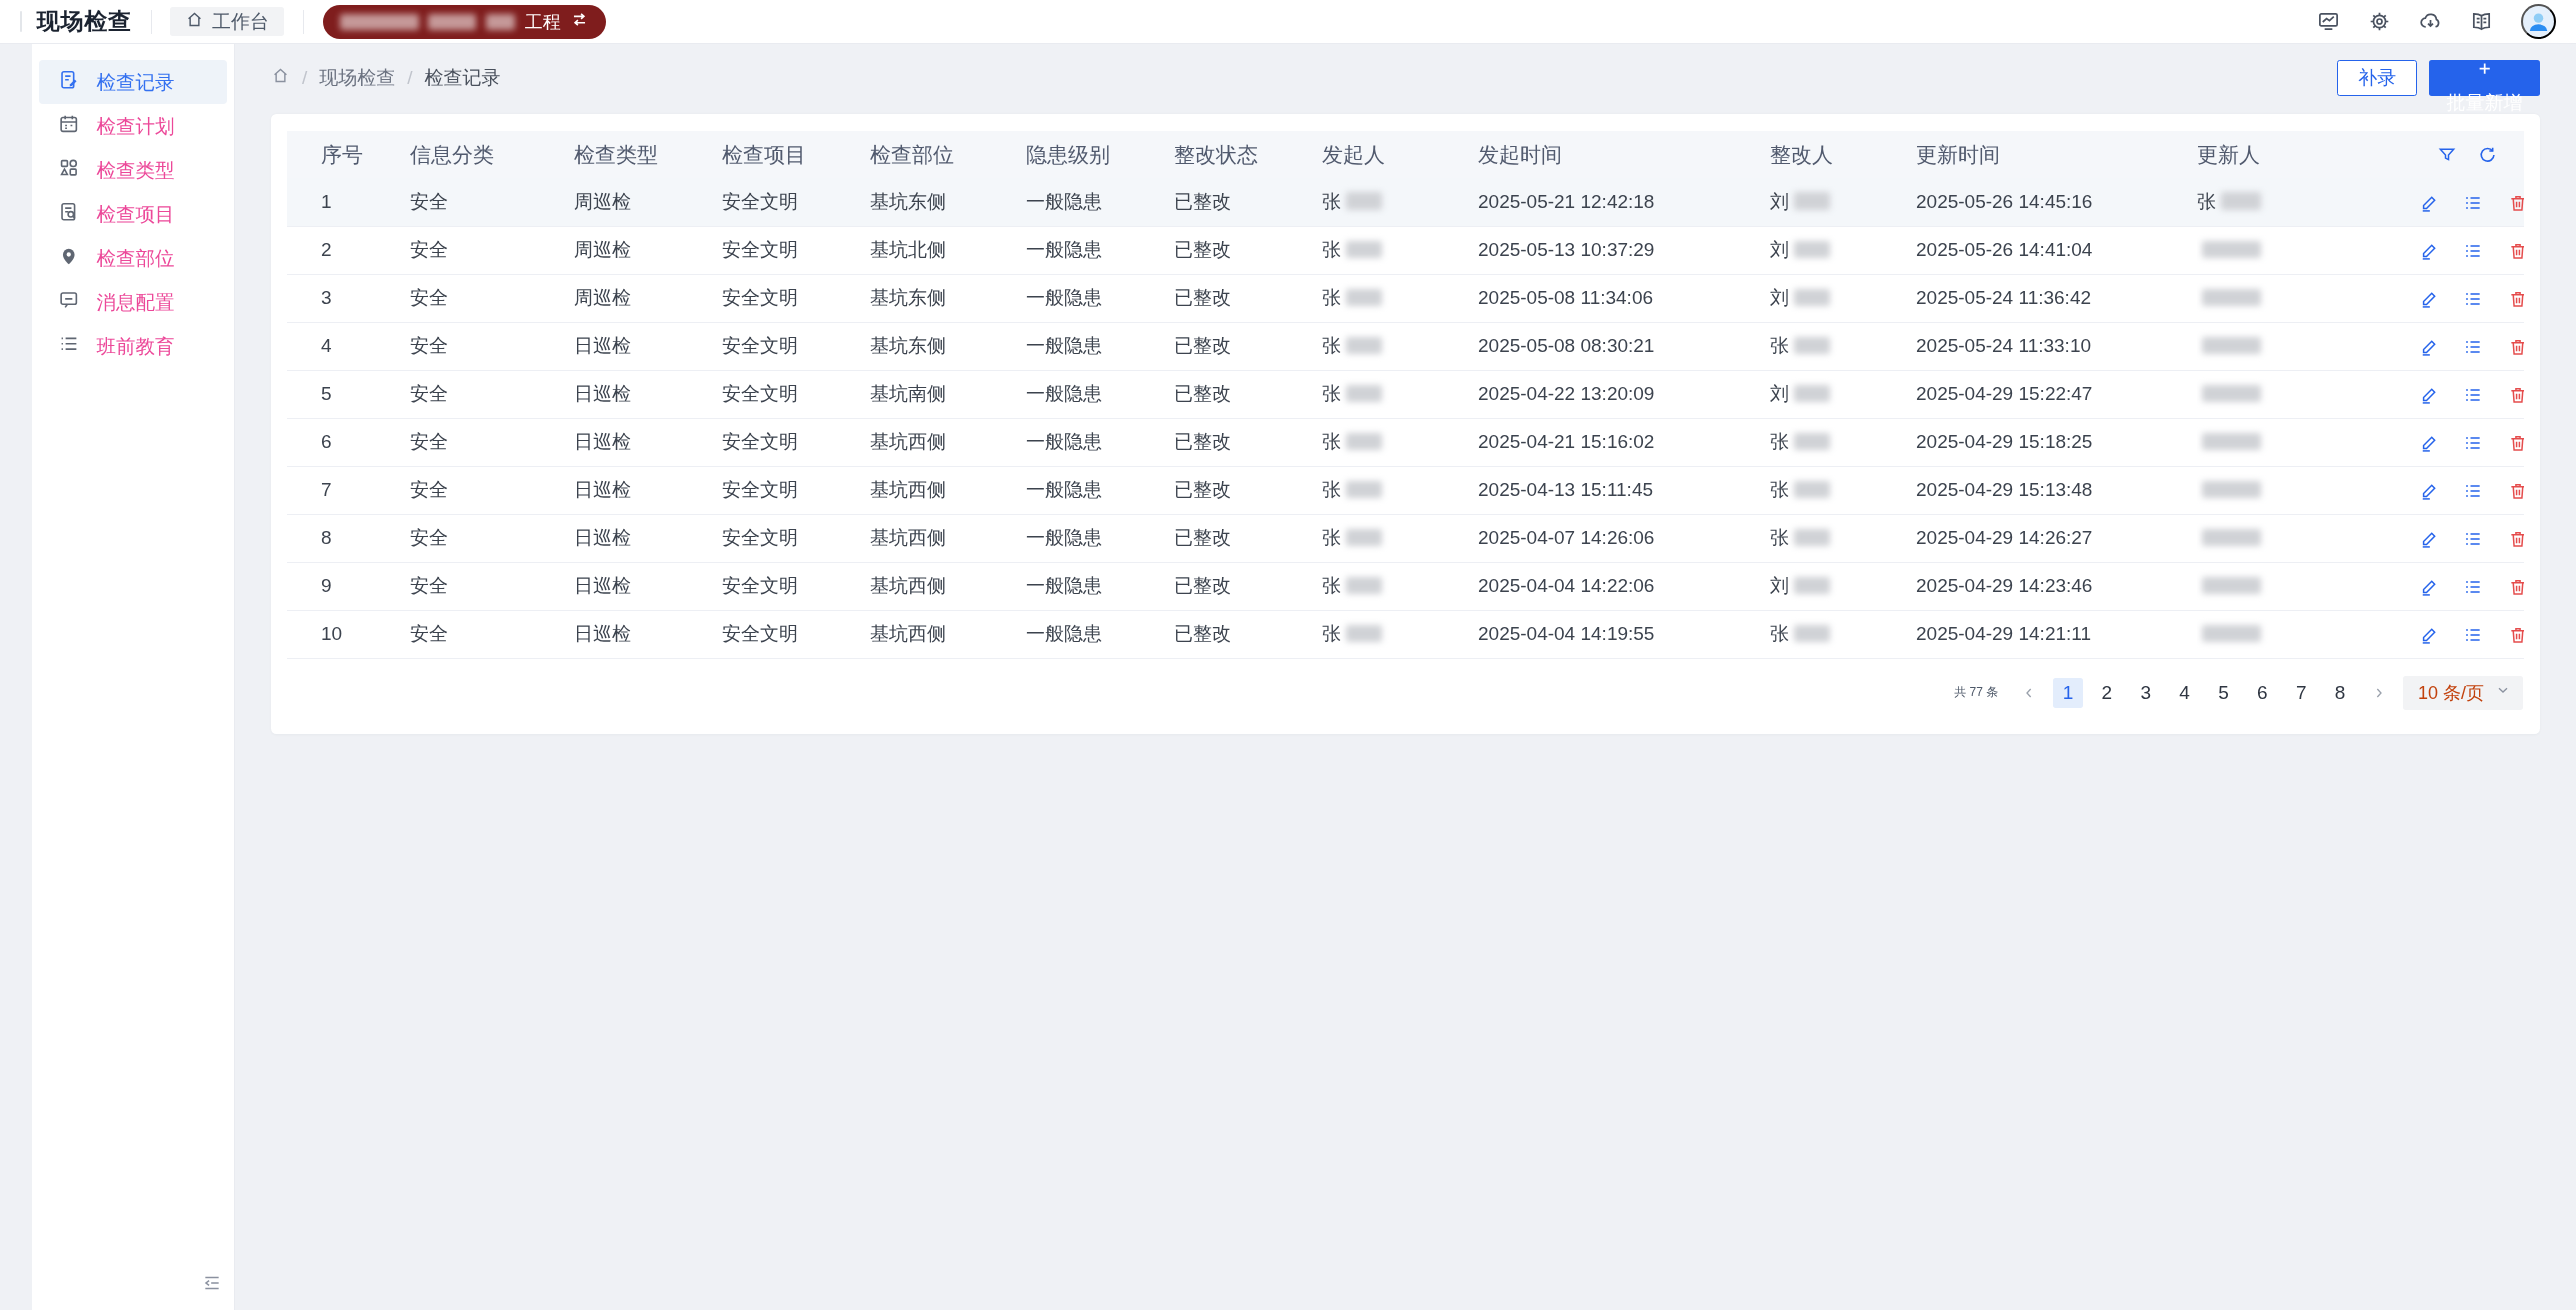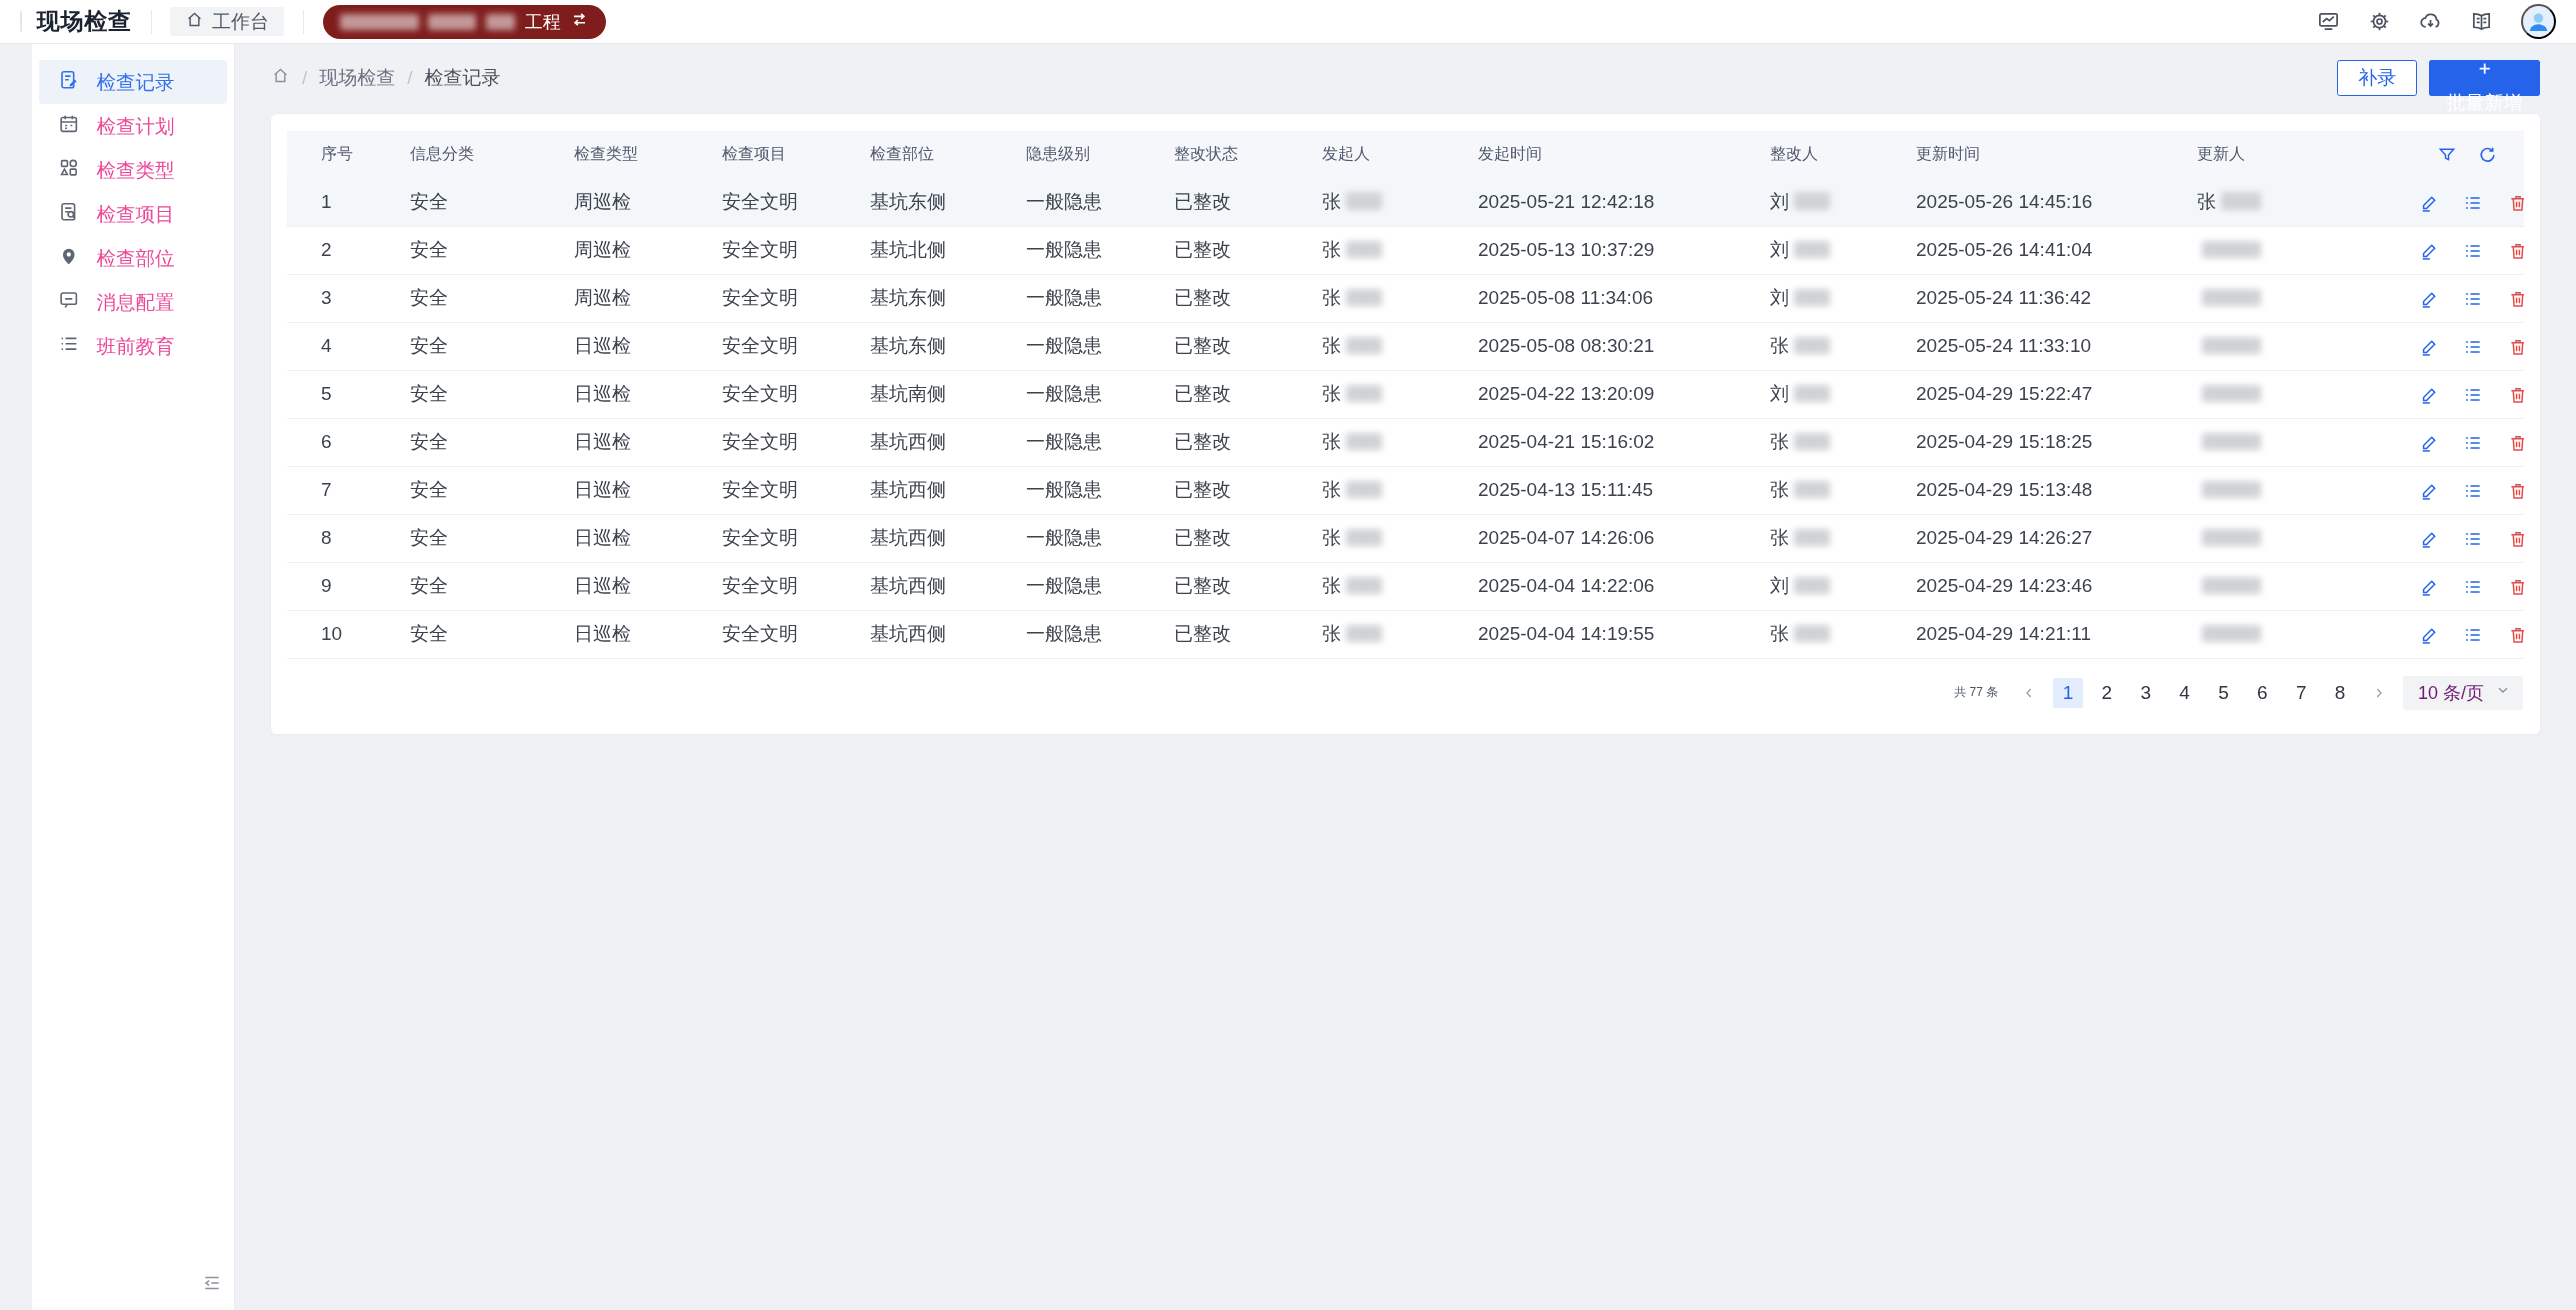"序号" thead th { font-size: 16px -> 21px }
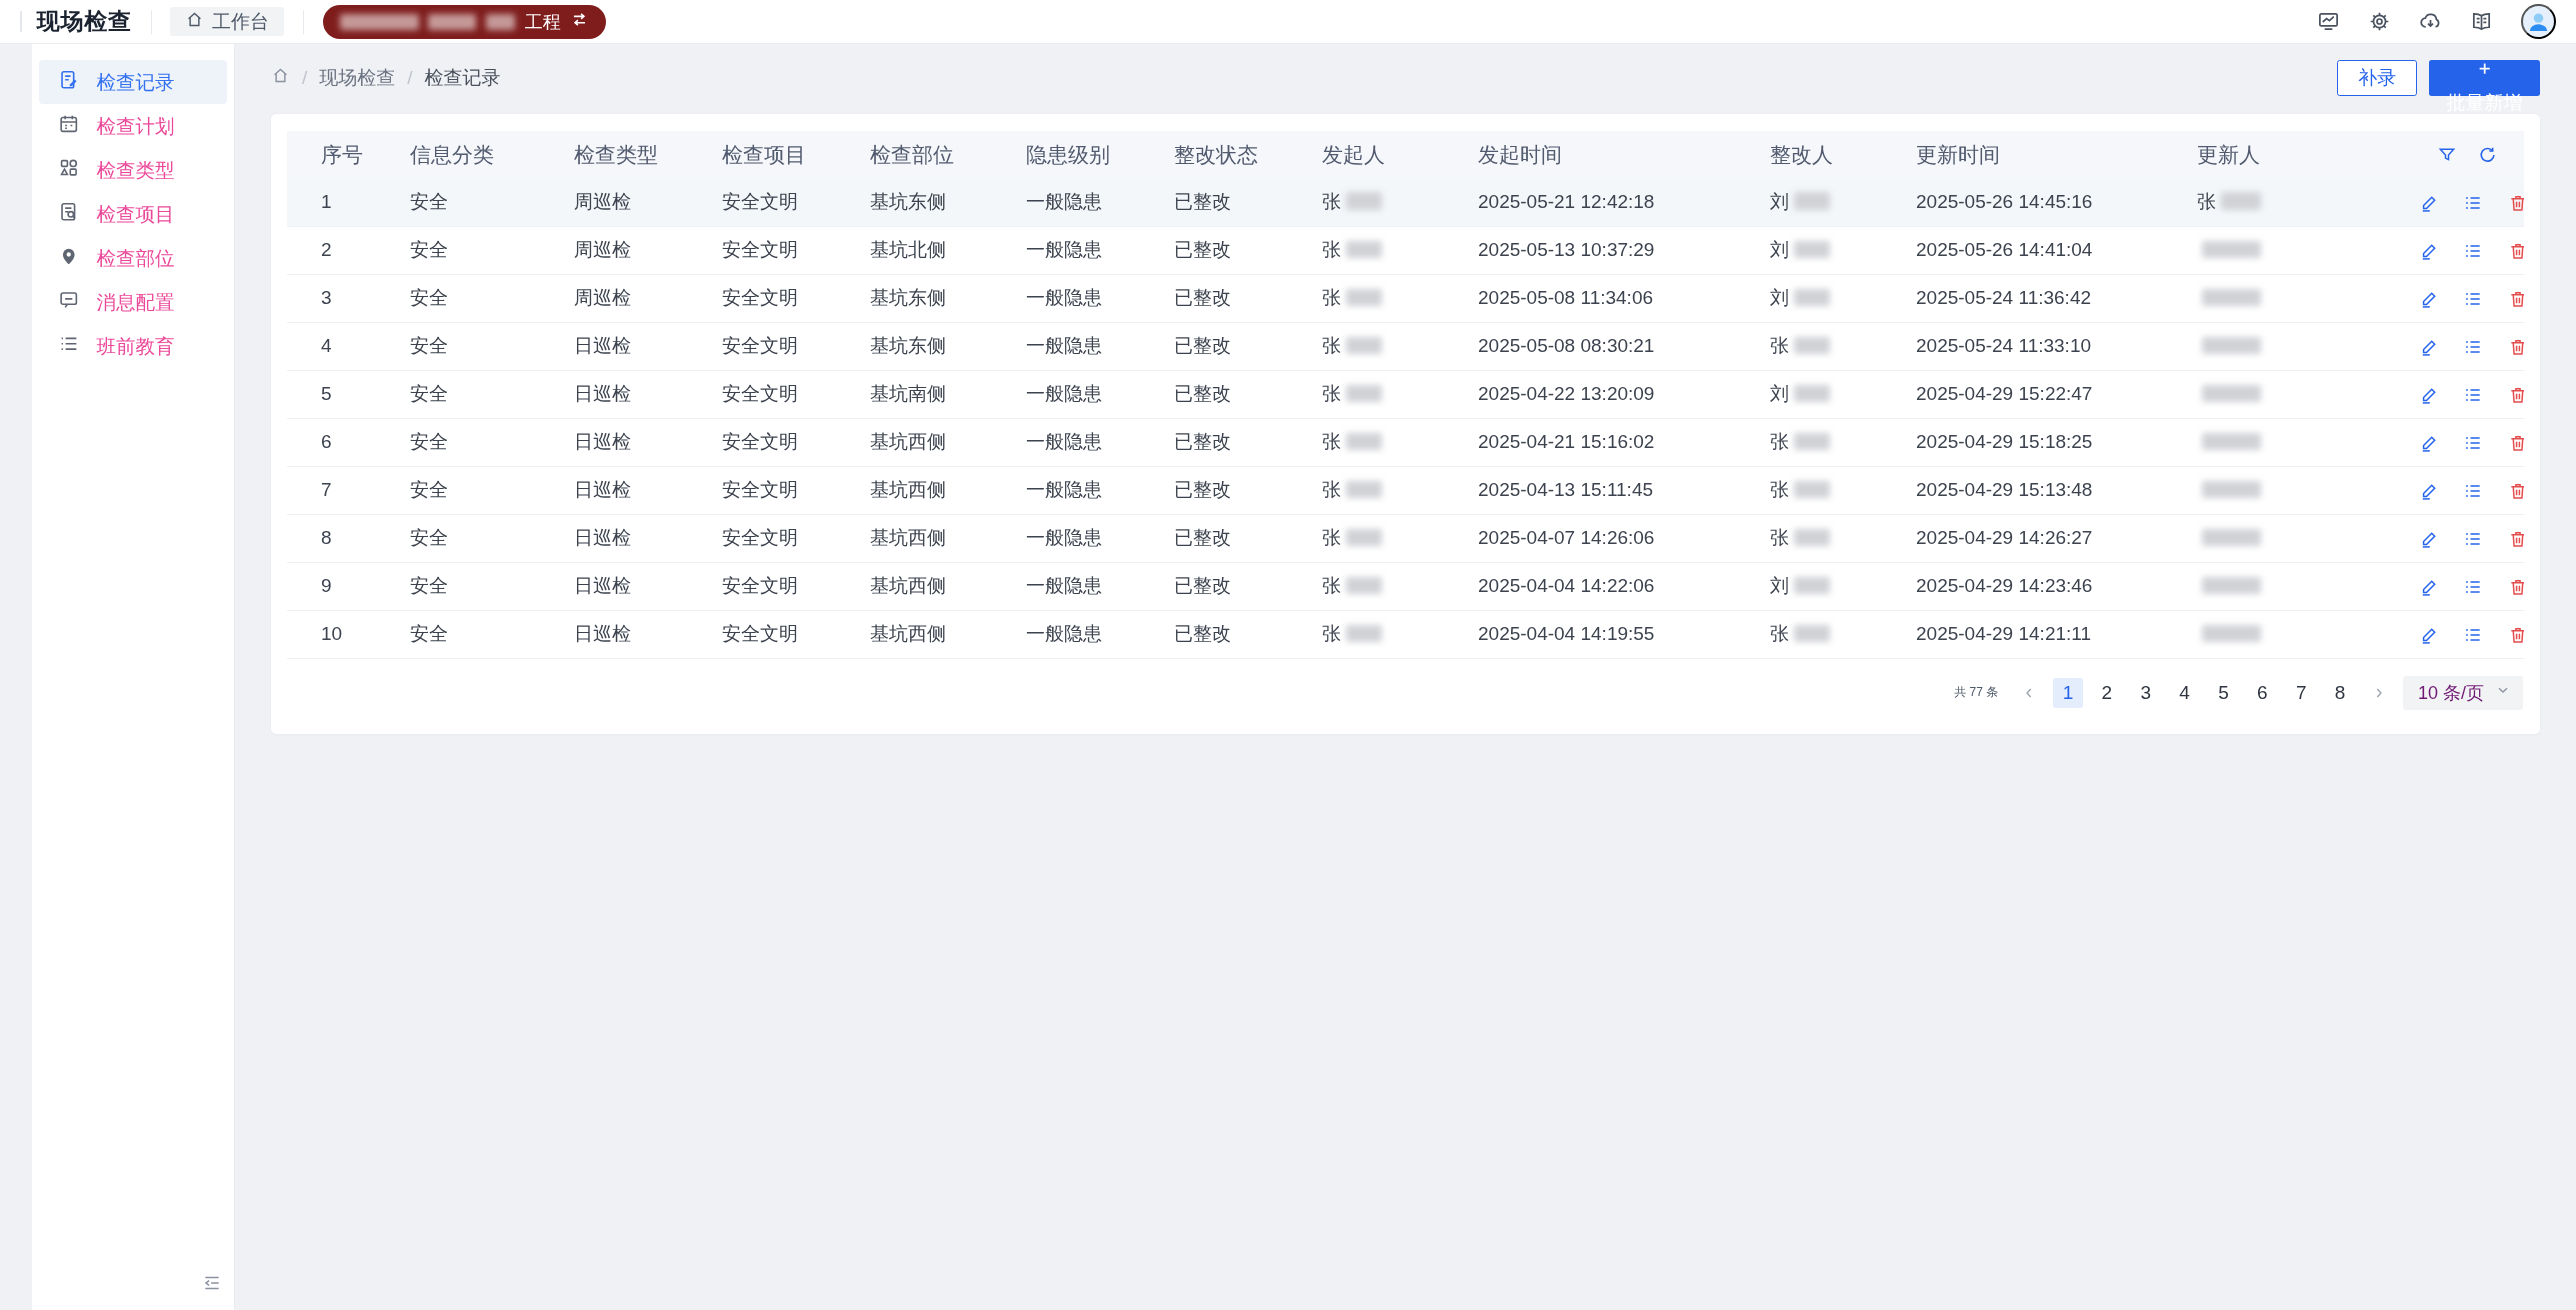"10 条/页" .size-select { color: #701a75 -> #c2410c }
